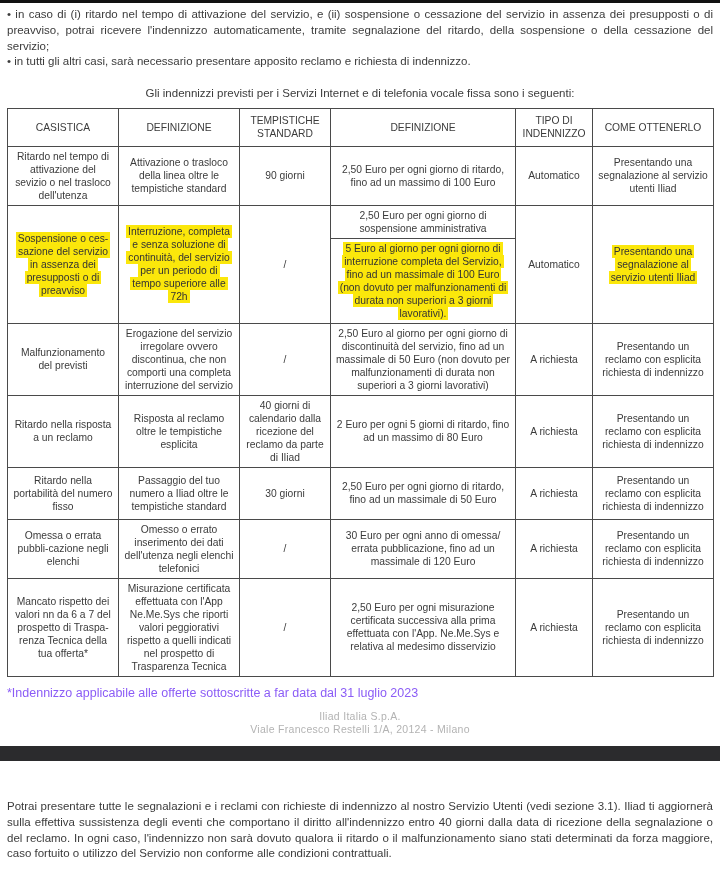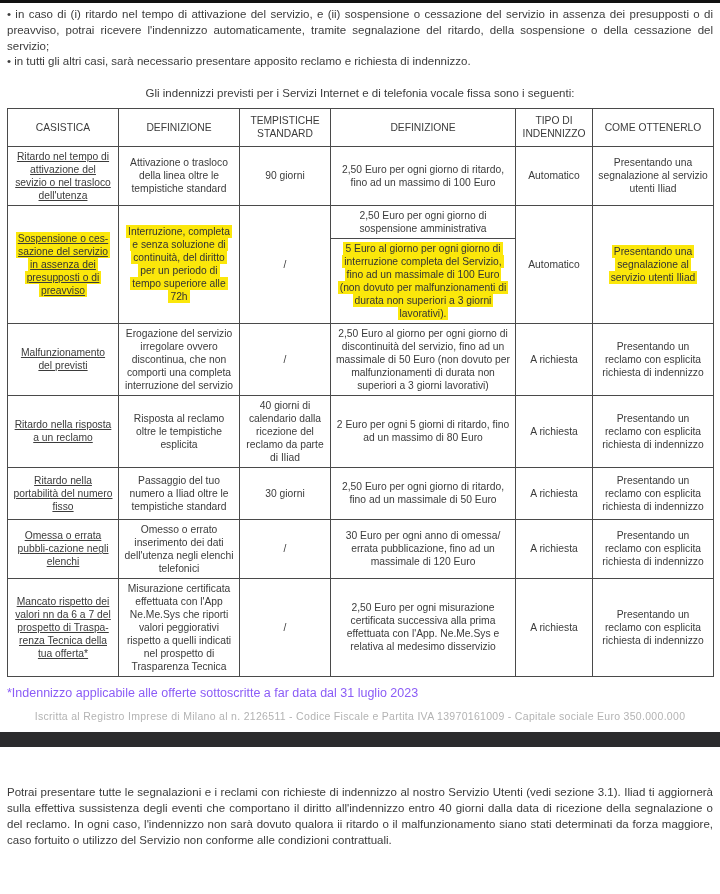"Ritardo nel tempo di attivazione" td.left { text-decoration: underline -> none }
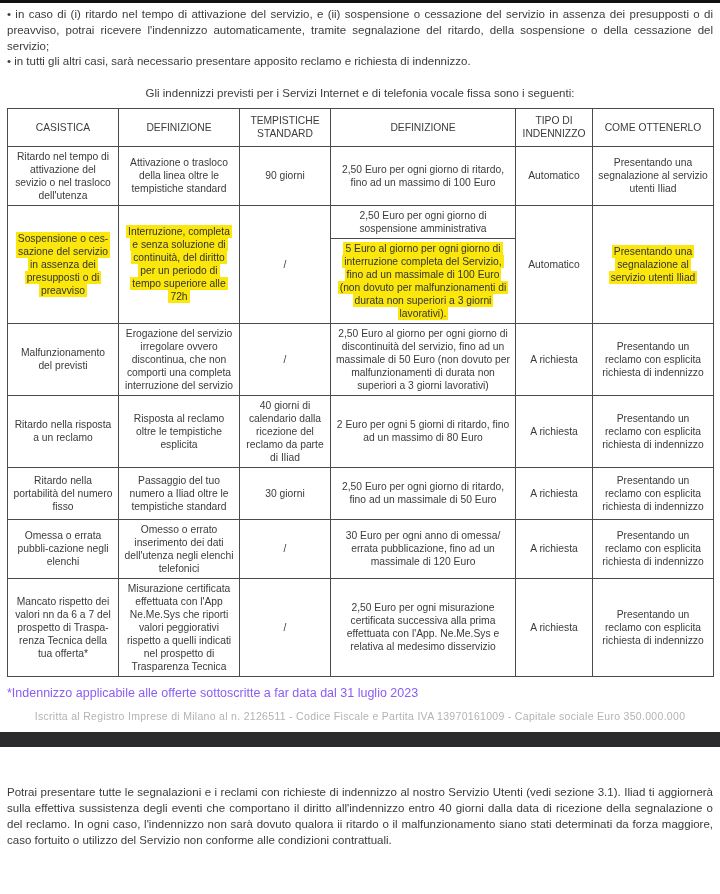"Interruzione, completa e senza soluzione" span.hl { text: diritto -> servizio }
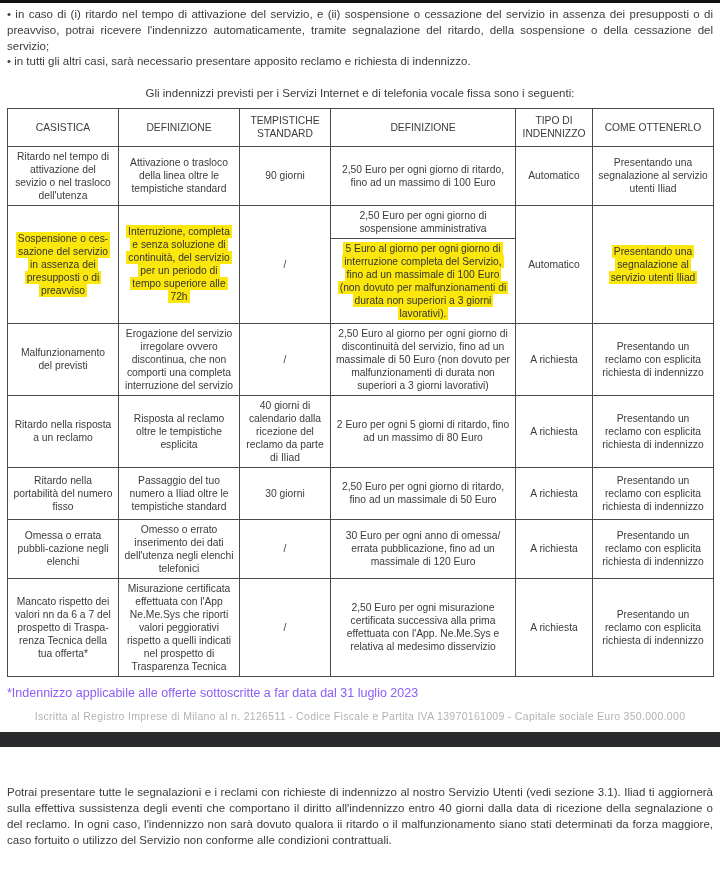"Iliad Italia S.p.A." div { html: none -> <div>Iliad Italia S.p.A.</div> }
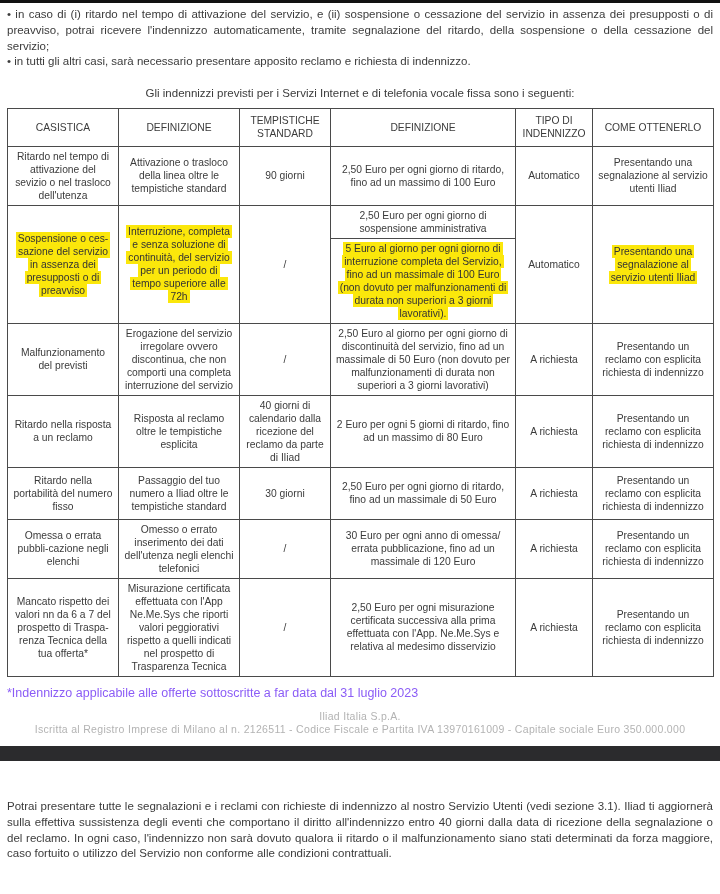"Viale Francesco Restelli 1/A, 20124" div { html: none -> <div>Viale Francesco Restelli 1/A, 20124 - Milano</div> }
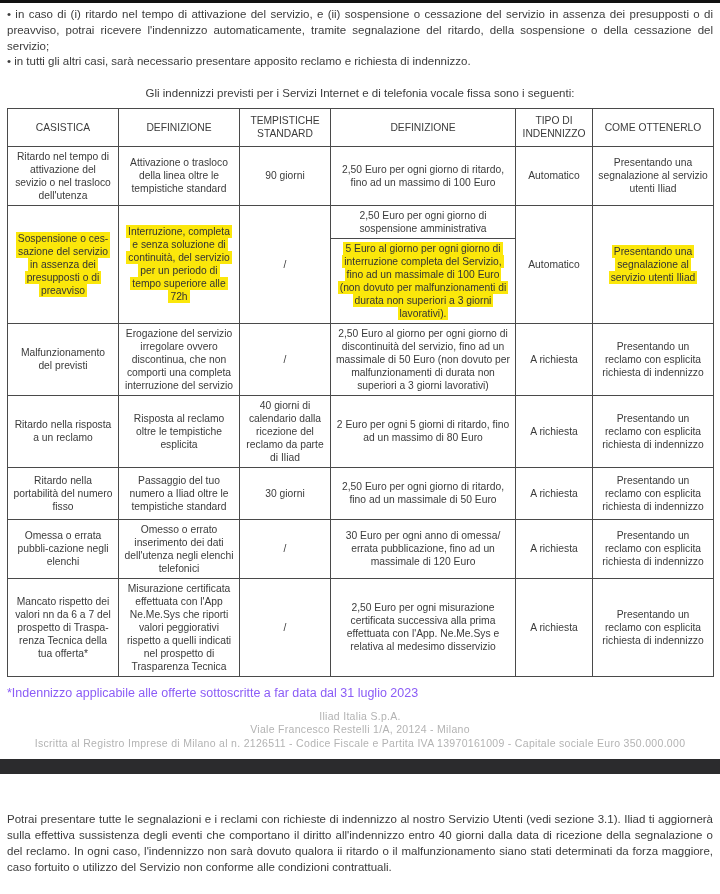"Iscritta al Registro Imprese di" div { html: <div>Iscritta al Registro Imprese di Milano al n. 2126511 - Codice Fiscale e Partita IVA 13970161009 - Capitale sociale Euro 350.000.000</div> -> none }
